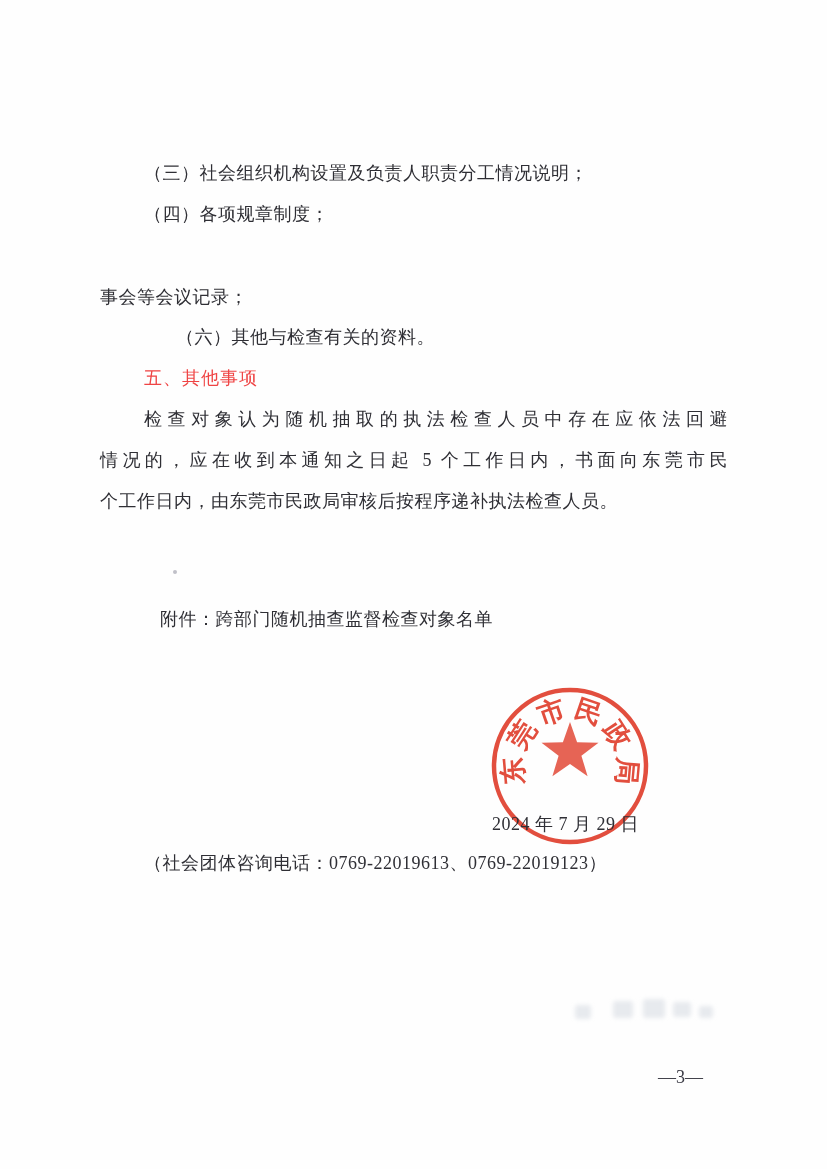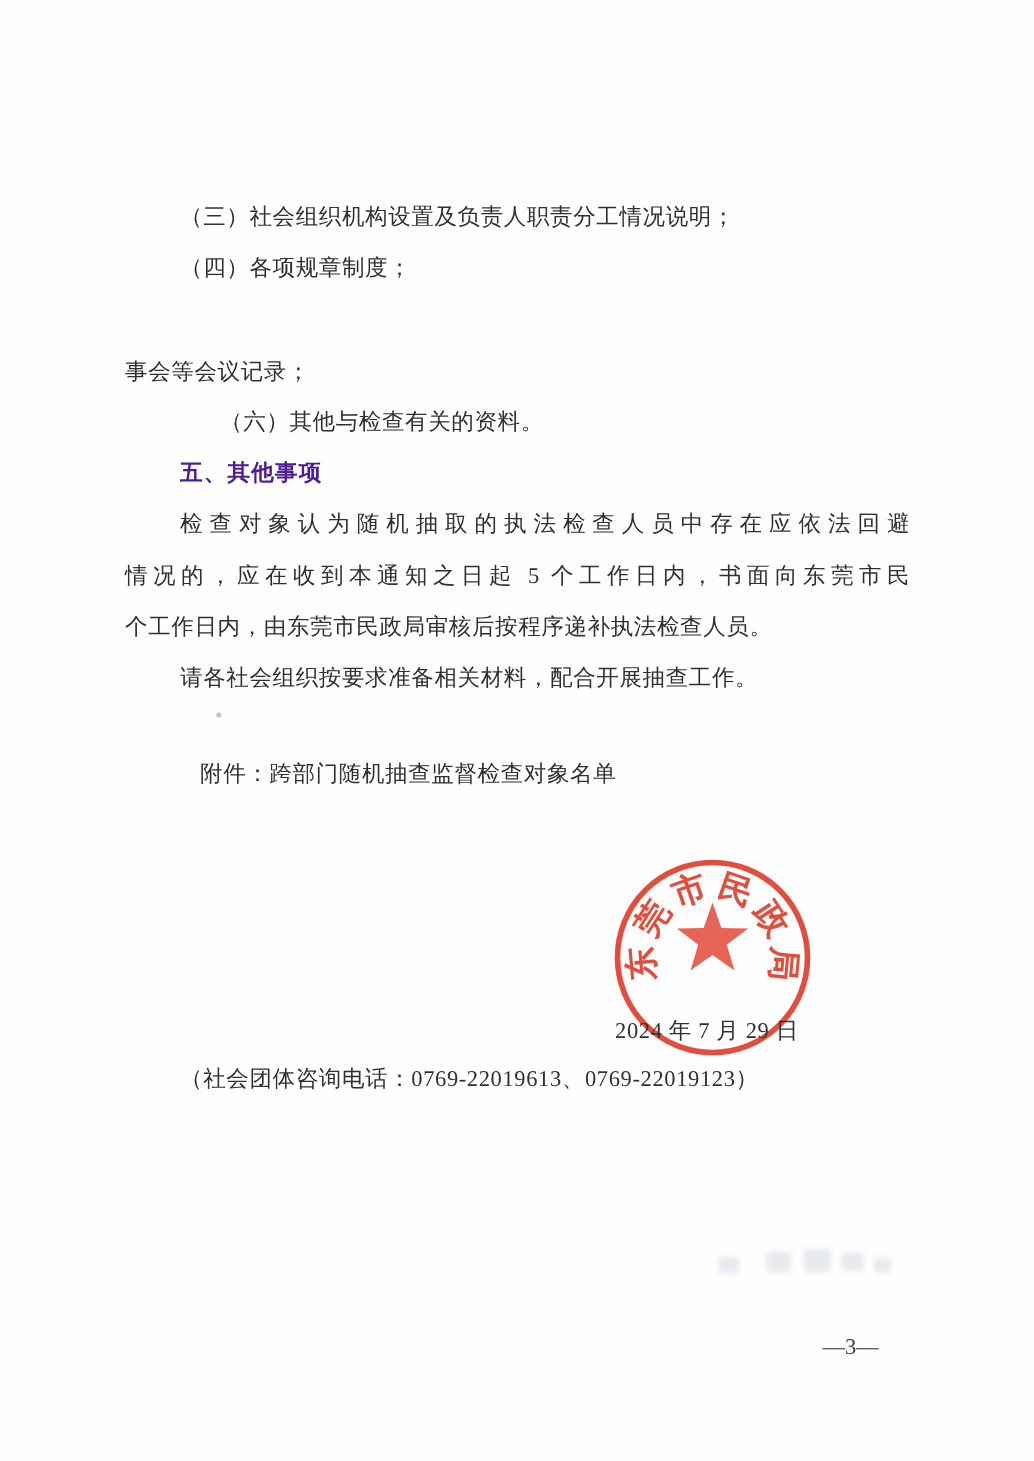"五、其他事项" .heading { color: #4c1d95 -> #ef4444; font-weight: 700 -> 400 }
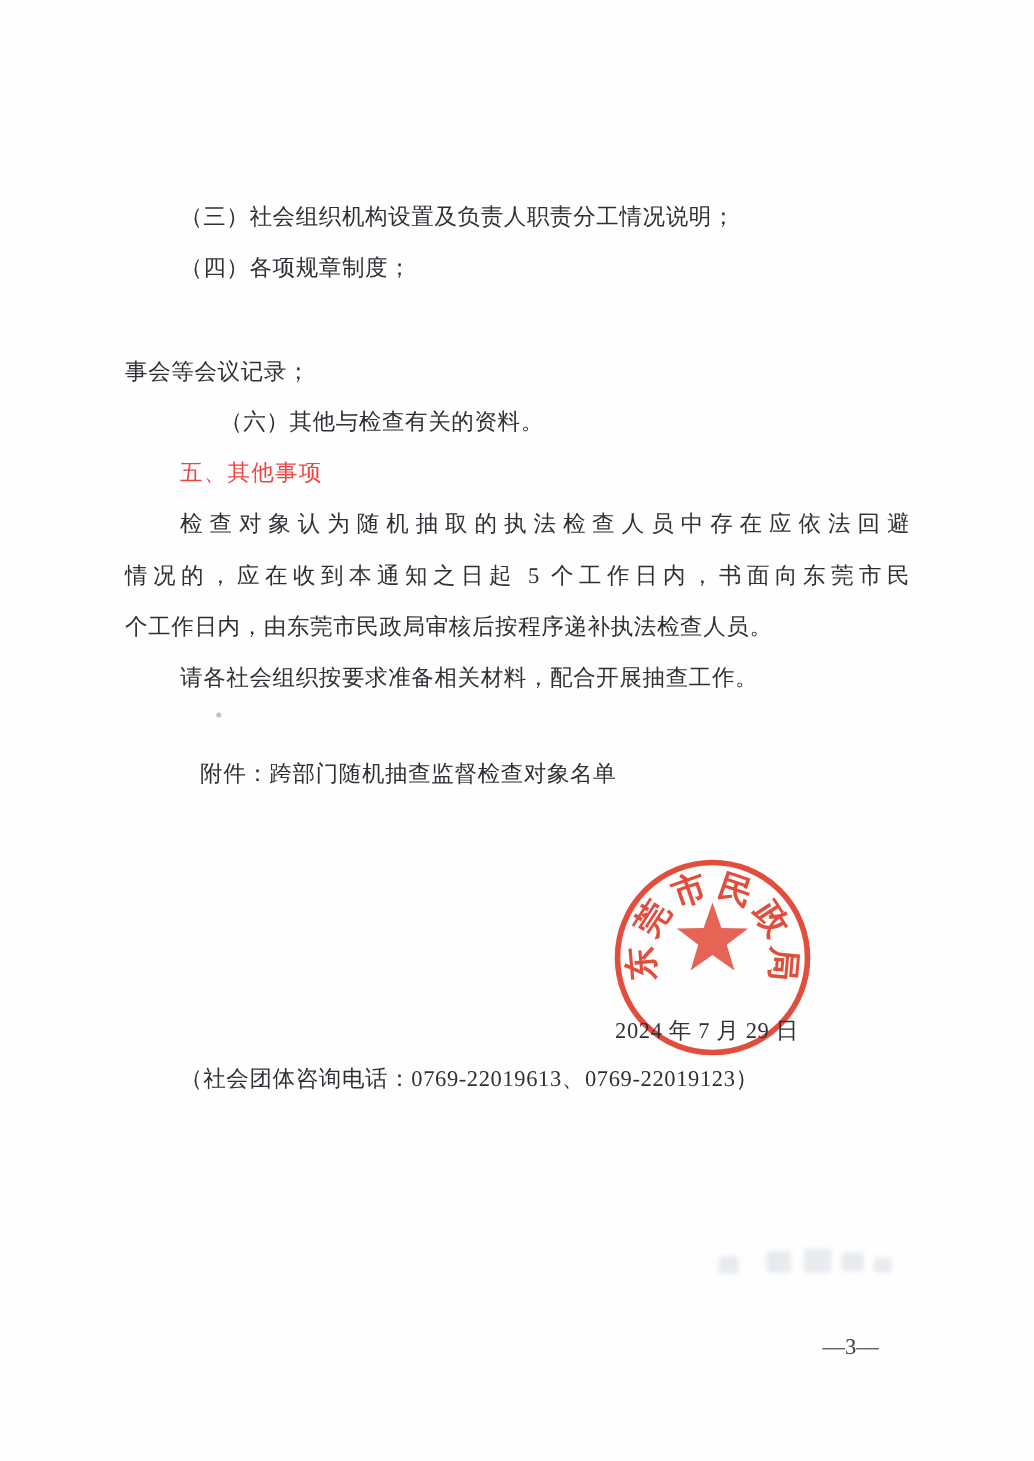"请各社会组织按要求准备相关材料，配合开展抽查工作。" div.line { html: <div>请各社会组织按要求准备相关材料，配合开展抽查工作。</div> -> none }
